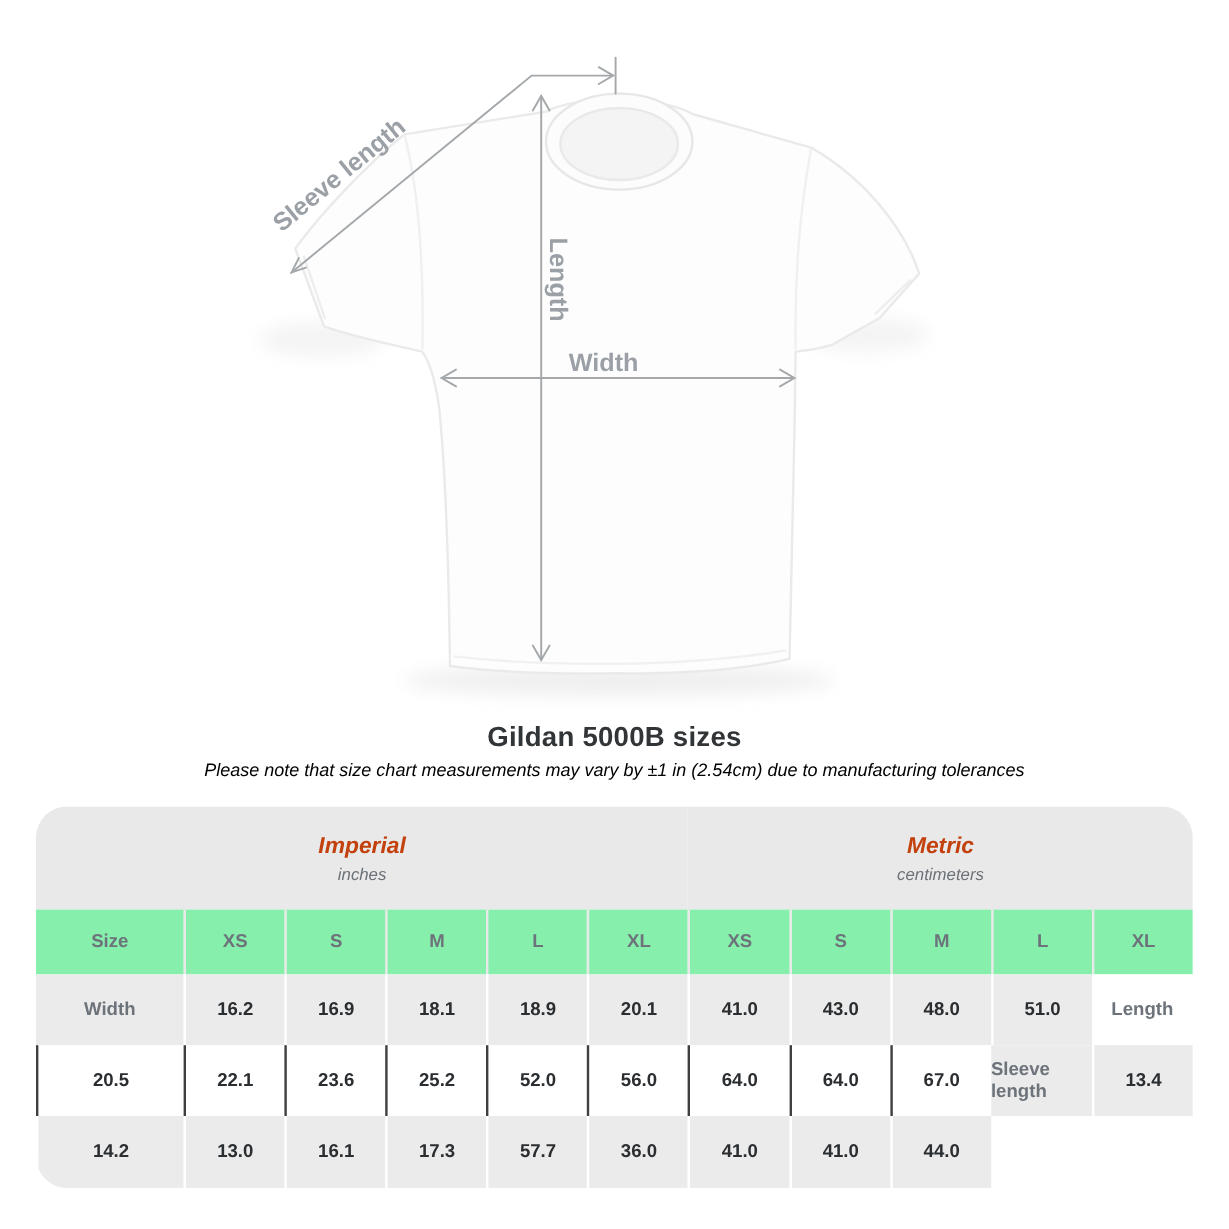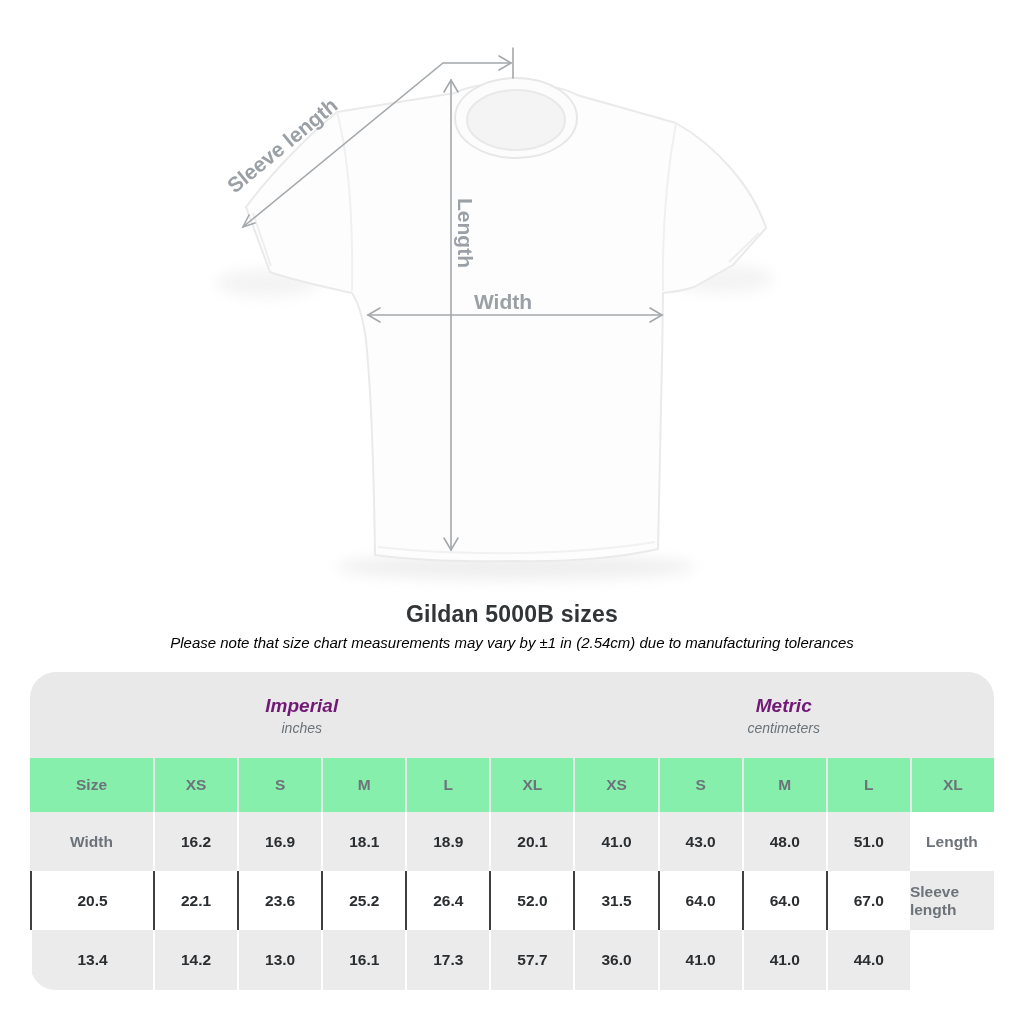"Imperial" .unit-label { color: #701a75 -> #c2410c }
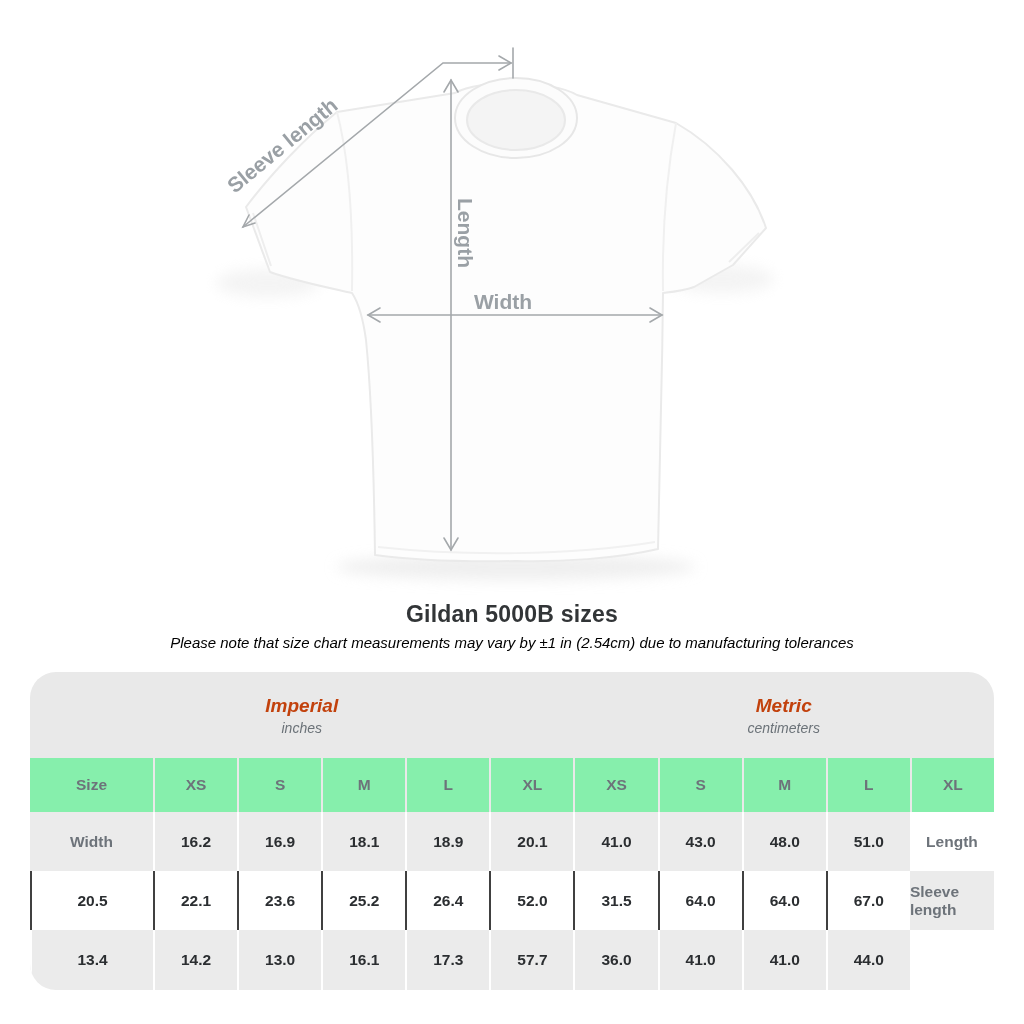"26.4" div.cell { html: <div>26.4</div> -> none }
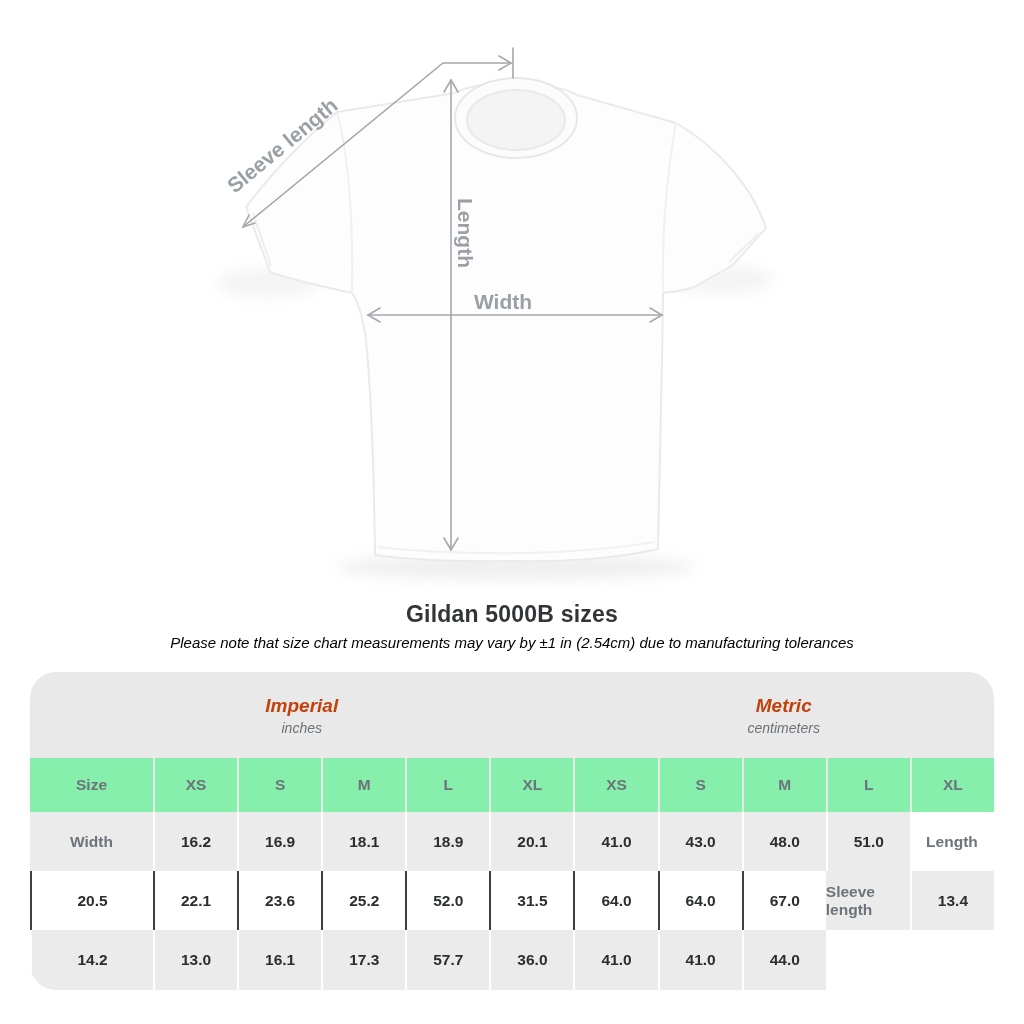"31.5" div.cell { text: 31.5 -> 56.0 }
